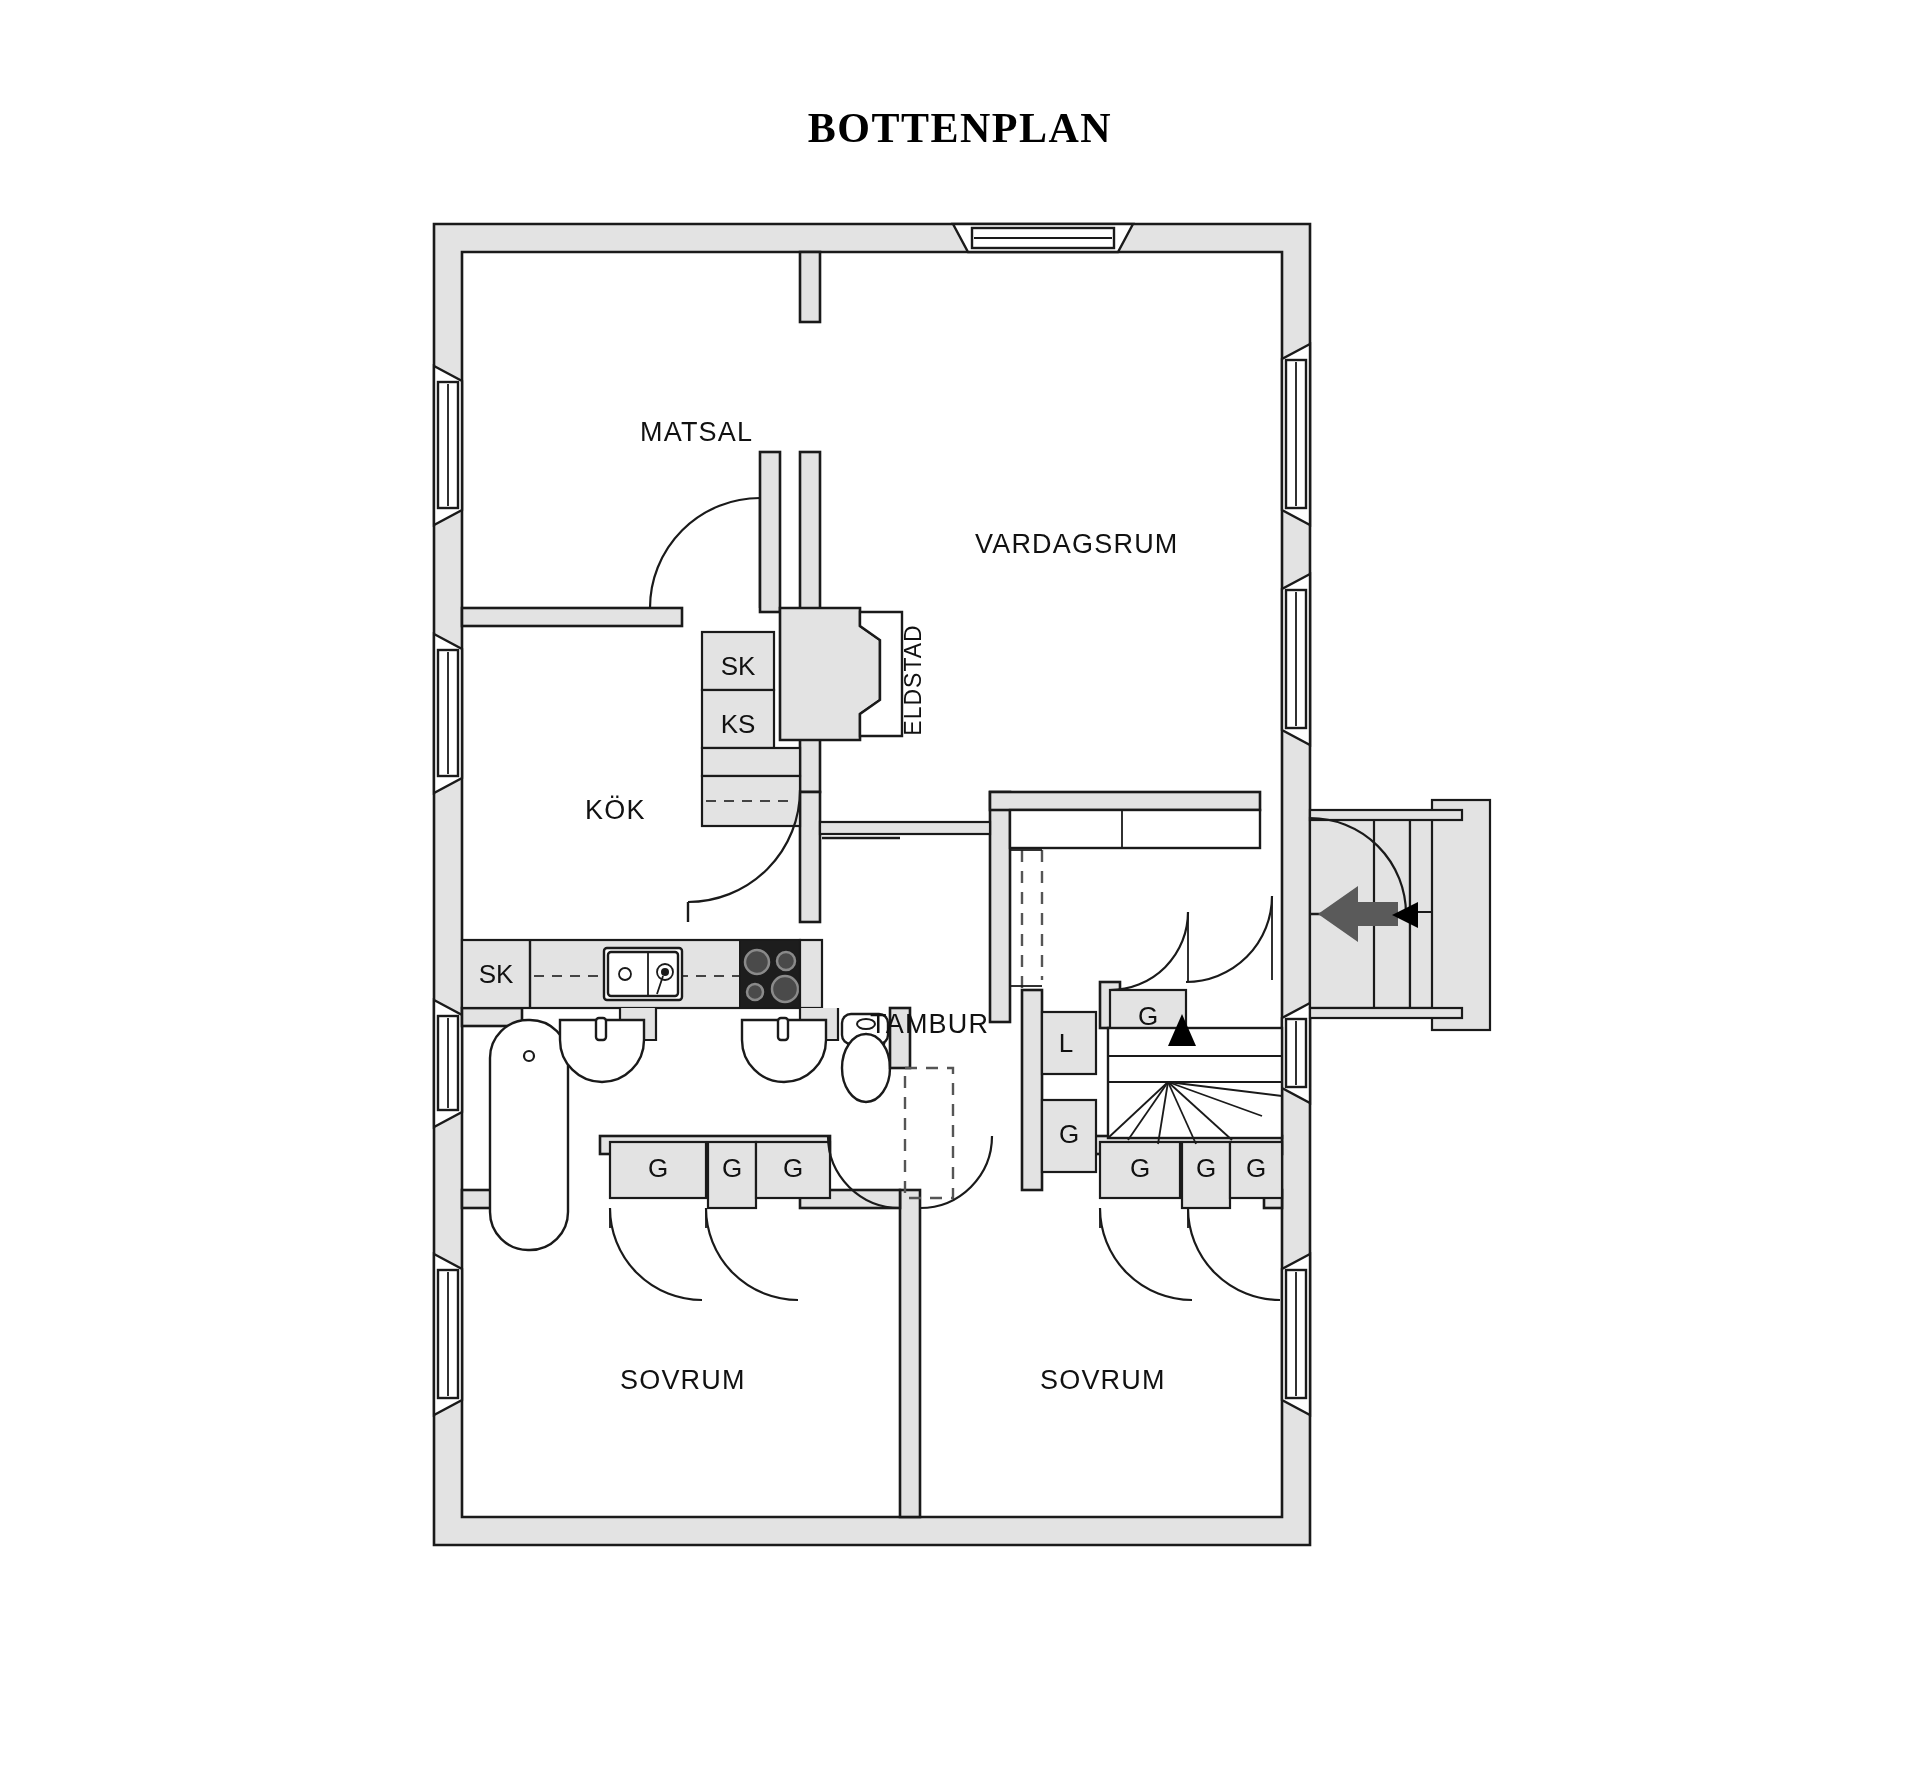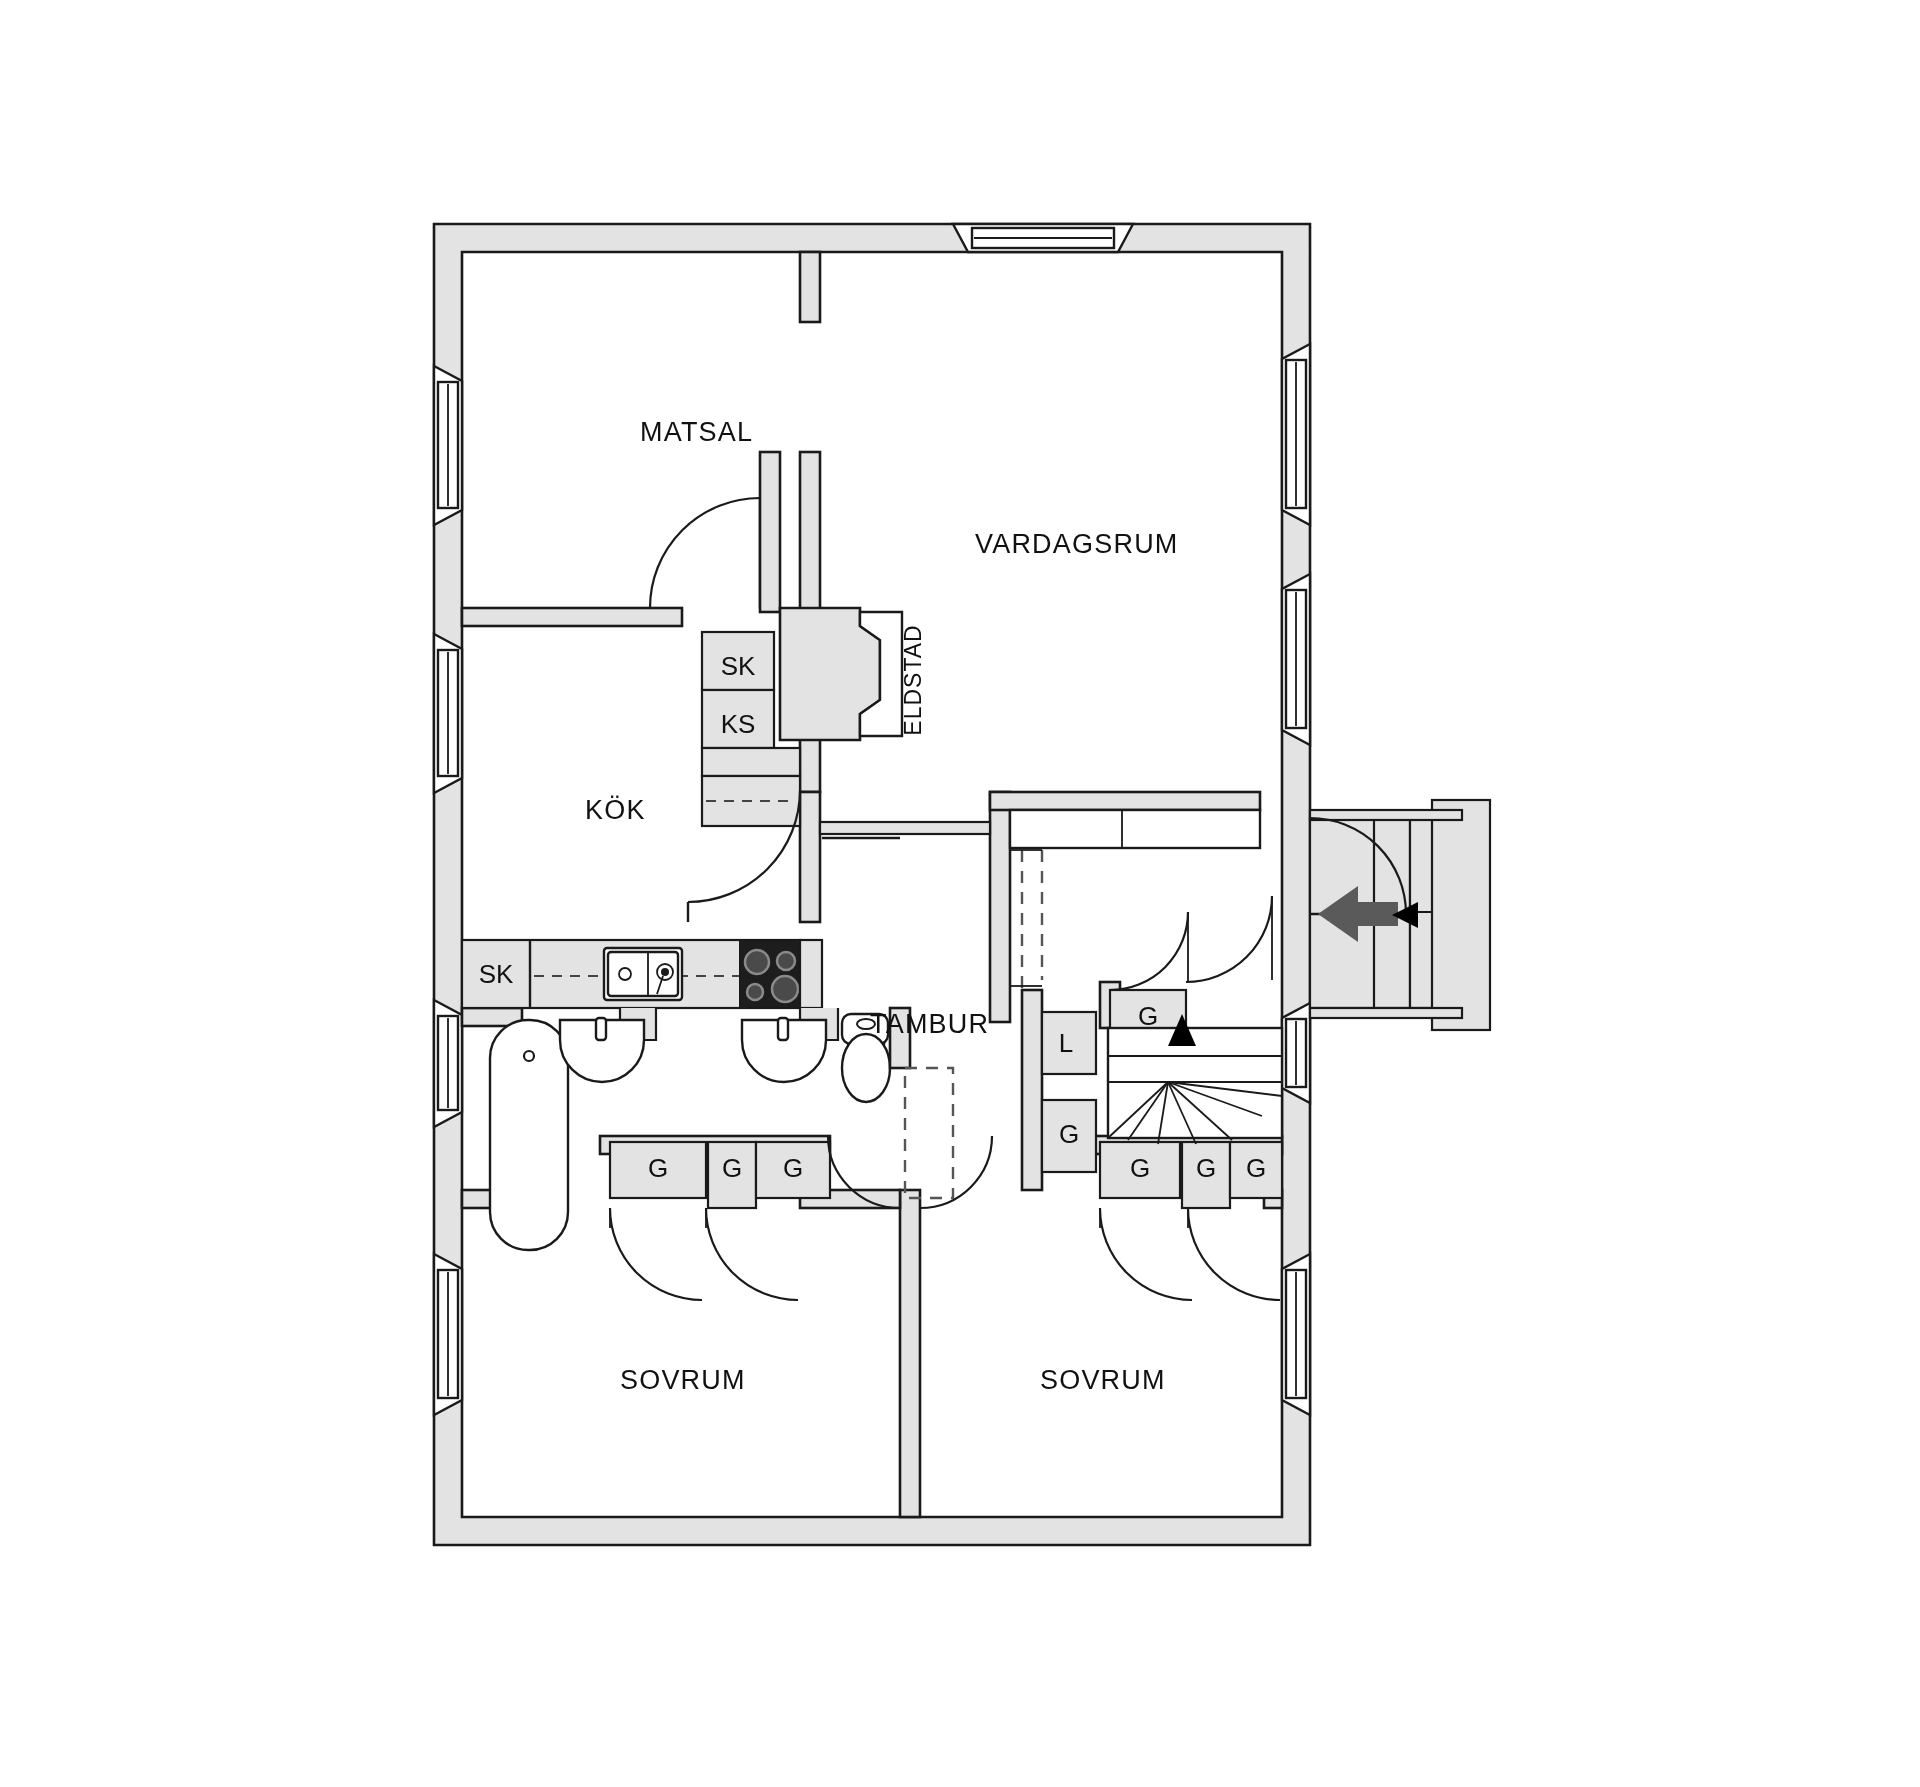"BOTTENPLAN" div { html: none -> <div>BOTTENPLAN</div> }
